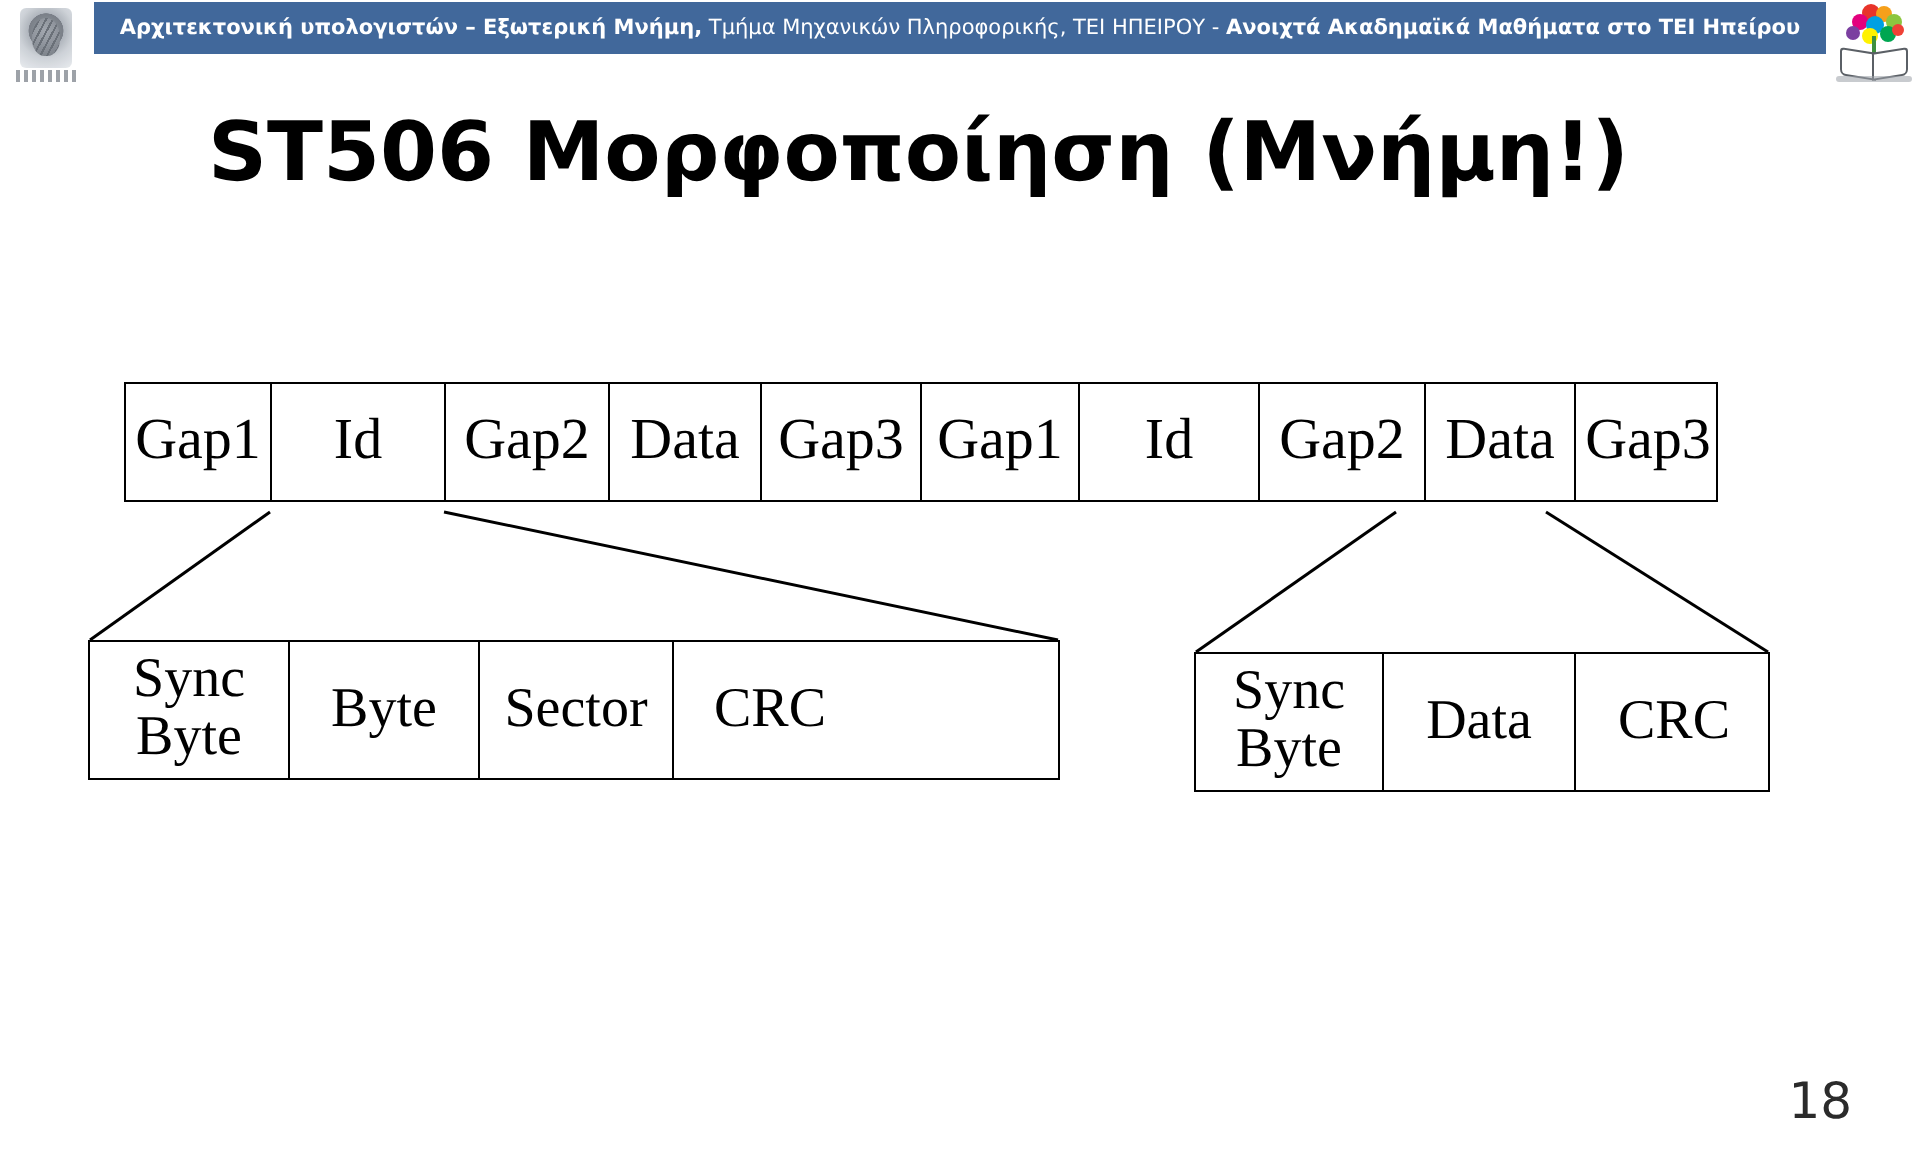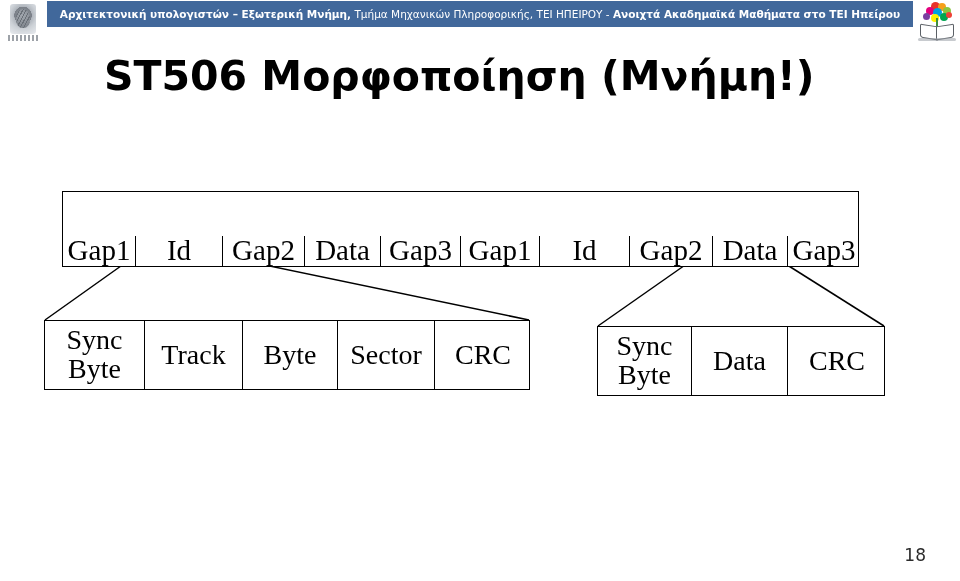"Gap1" #row-track { align-items: flex-end -> none; height: 76px -> 60px }
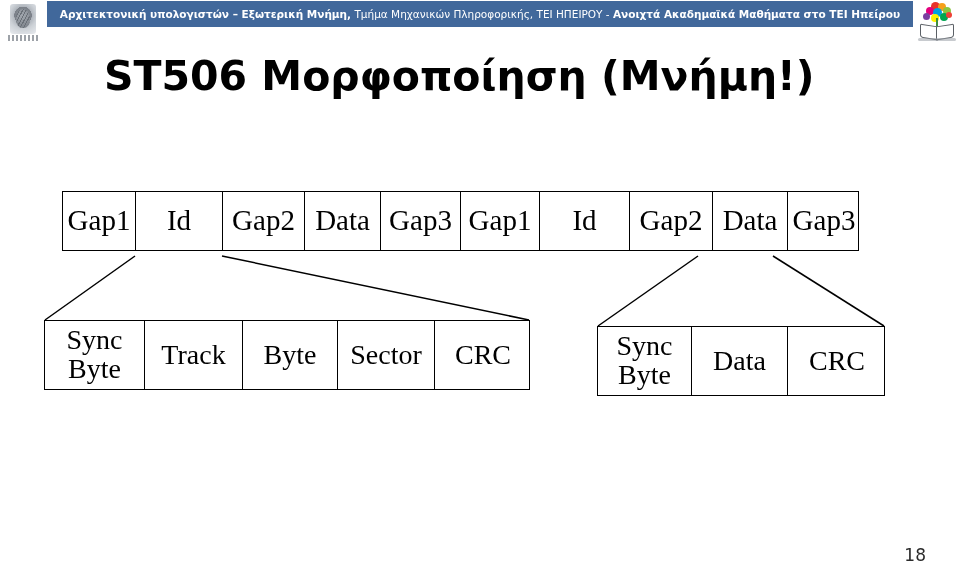"Track" div.cell { html: <div>Track</div> -> none }
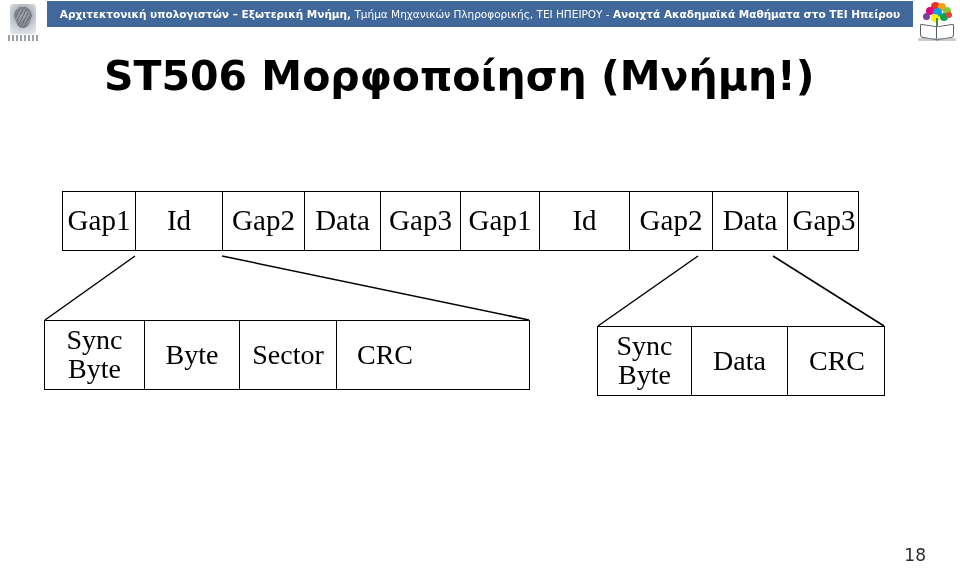"18" #page-number { font-size: 17px -> 25px }
